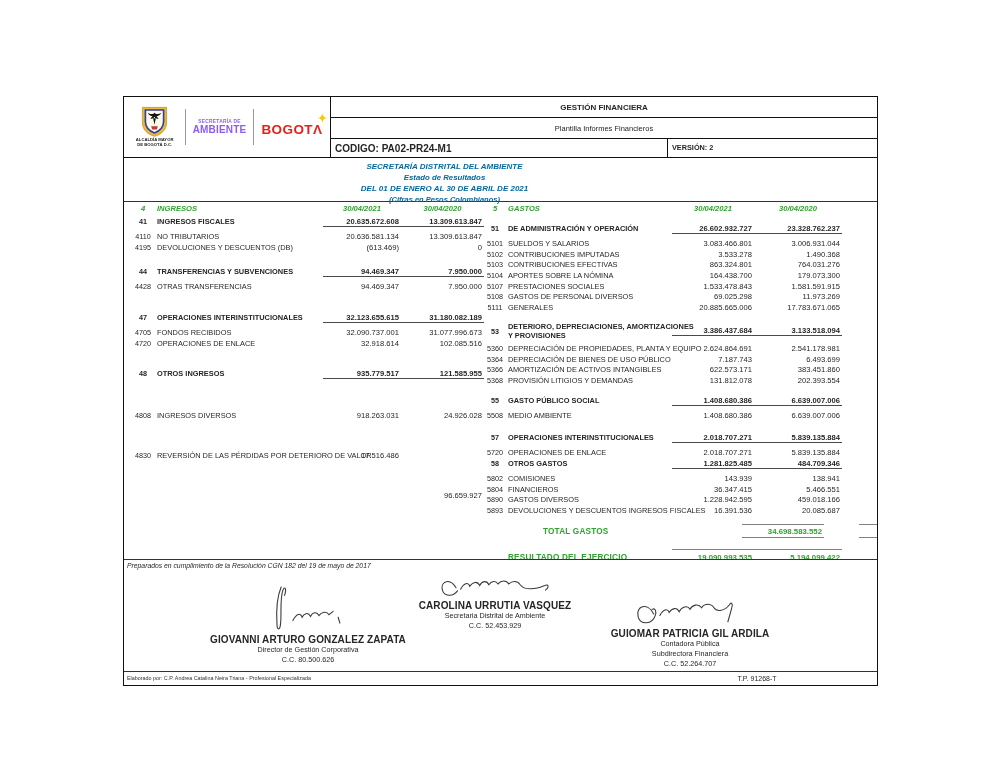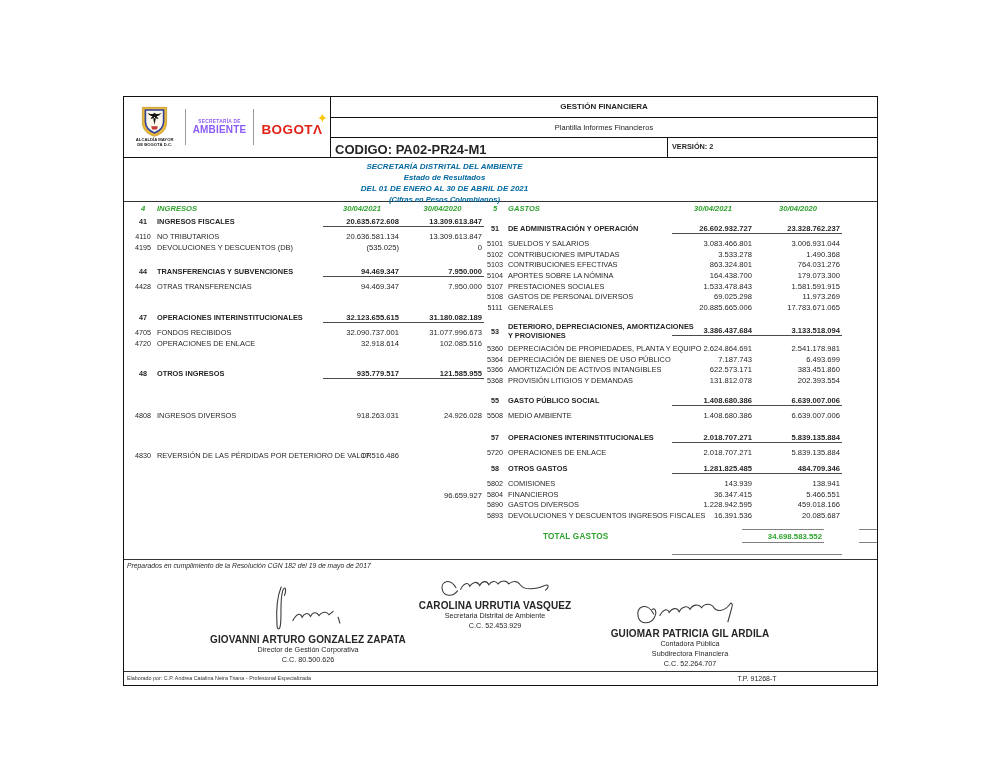"CODIGO: PA02-PR24-M1" .codigo { font-size: 13px -> 10px }
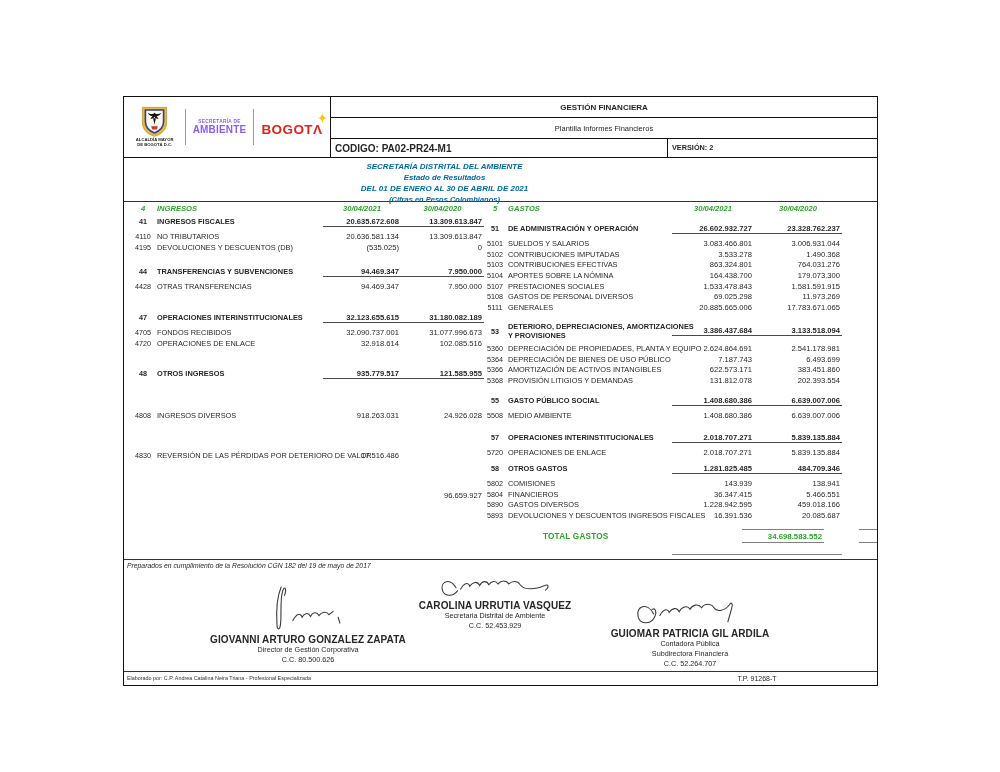"(535.025)" span.c { text: 535.025 -> 613.469 }
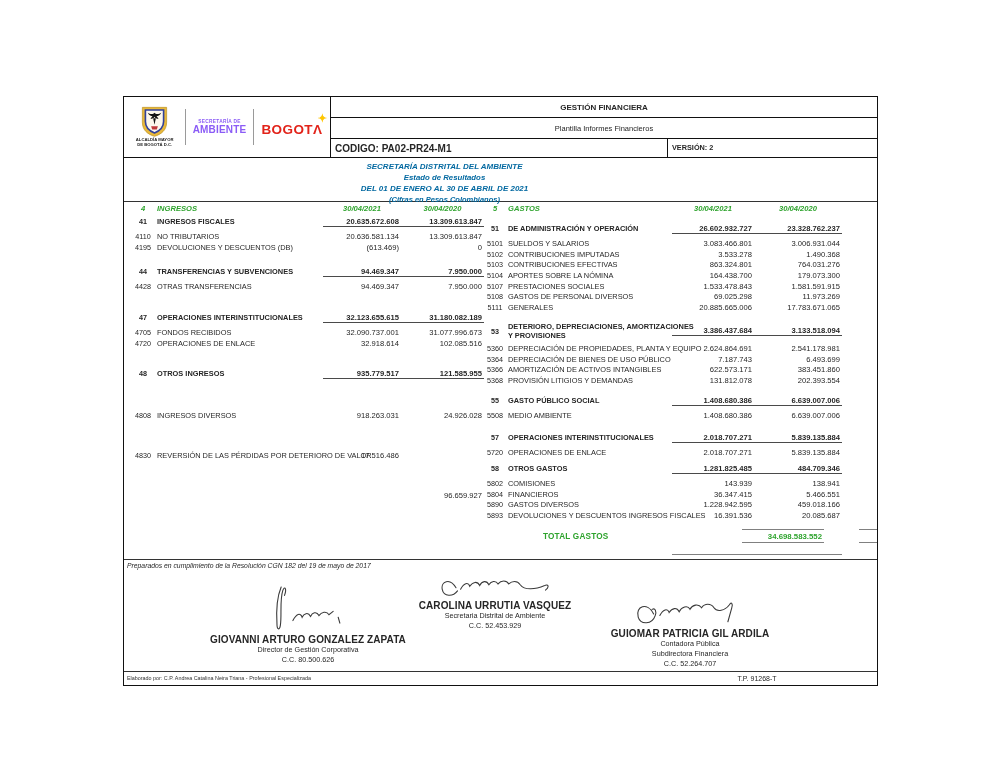"58" #gastos .s4 { margin-top: 5px -> none }
